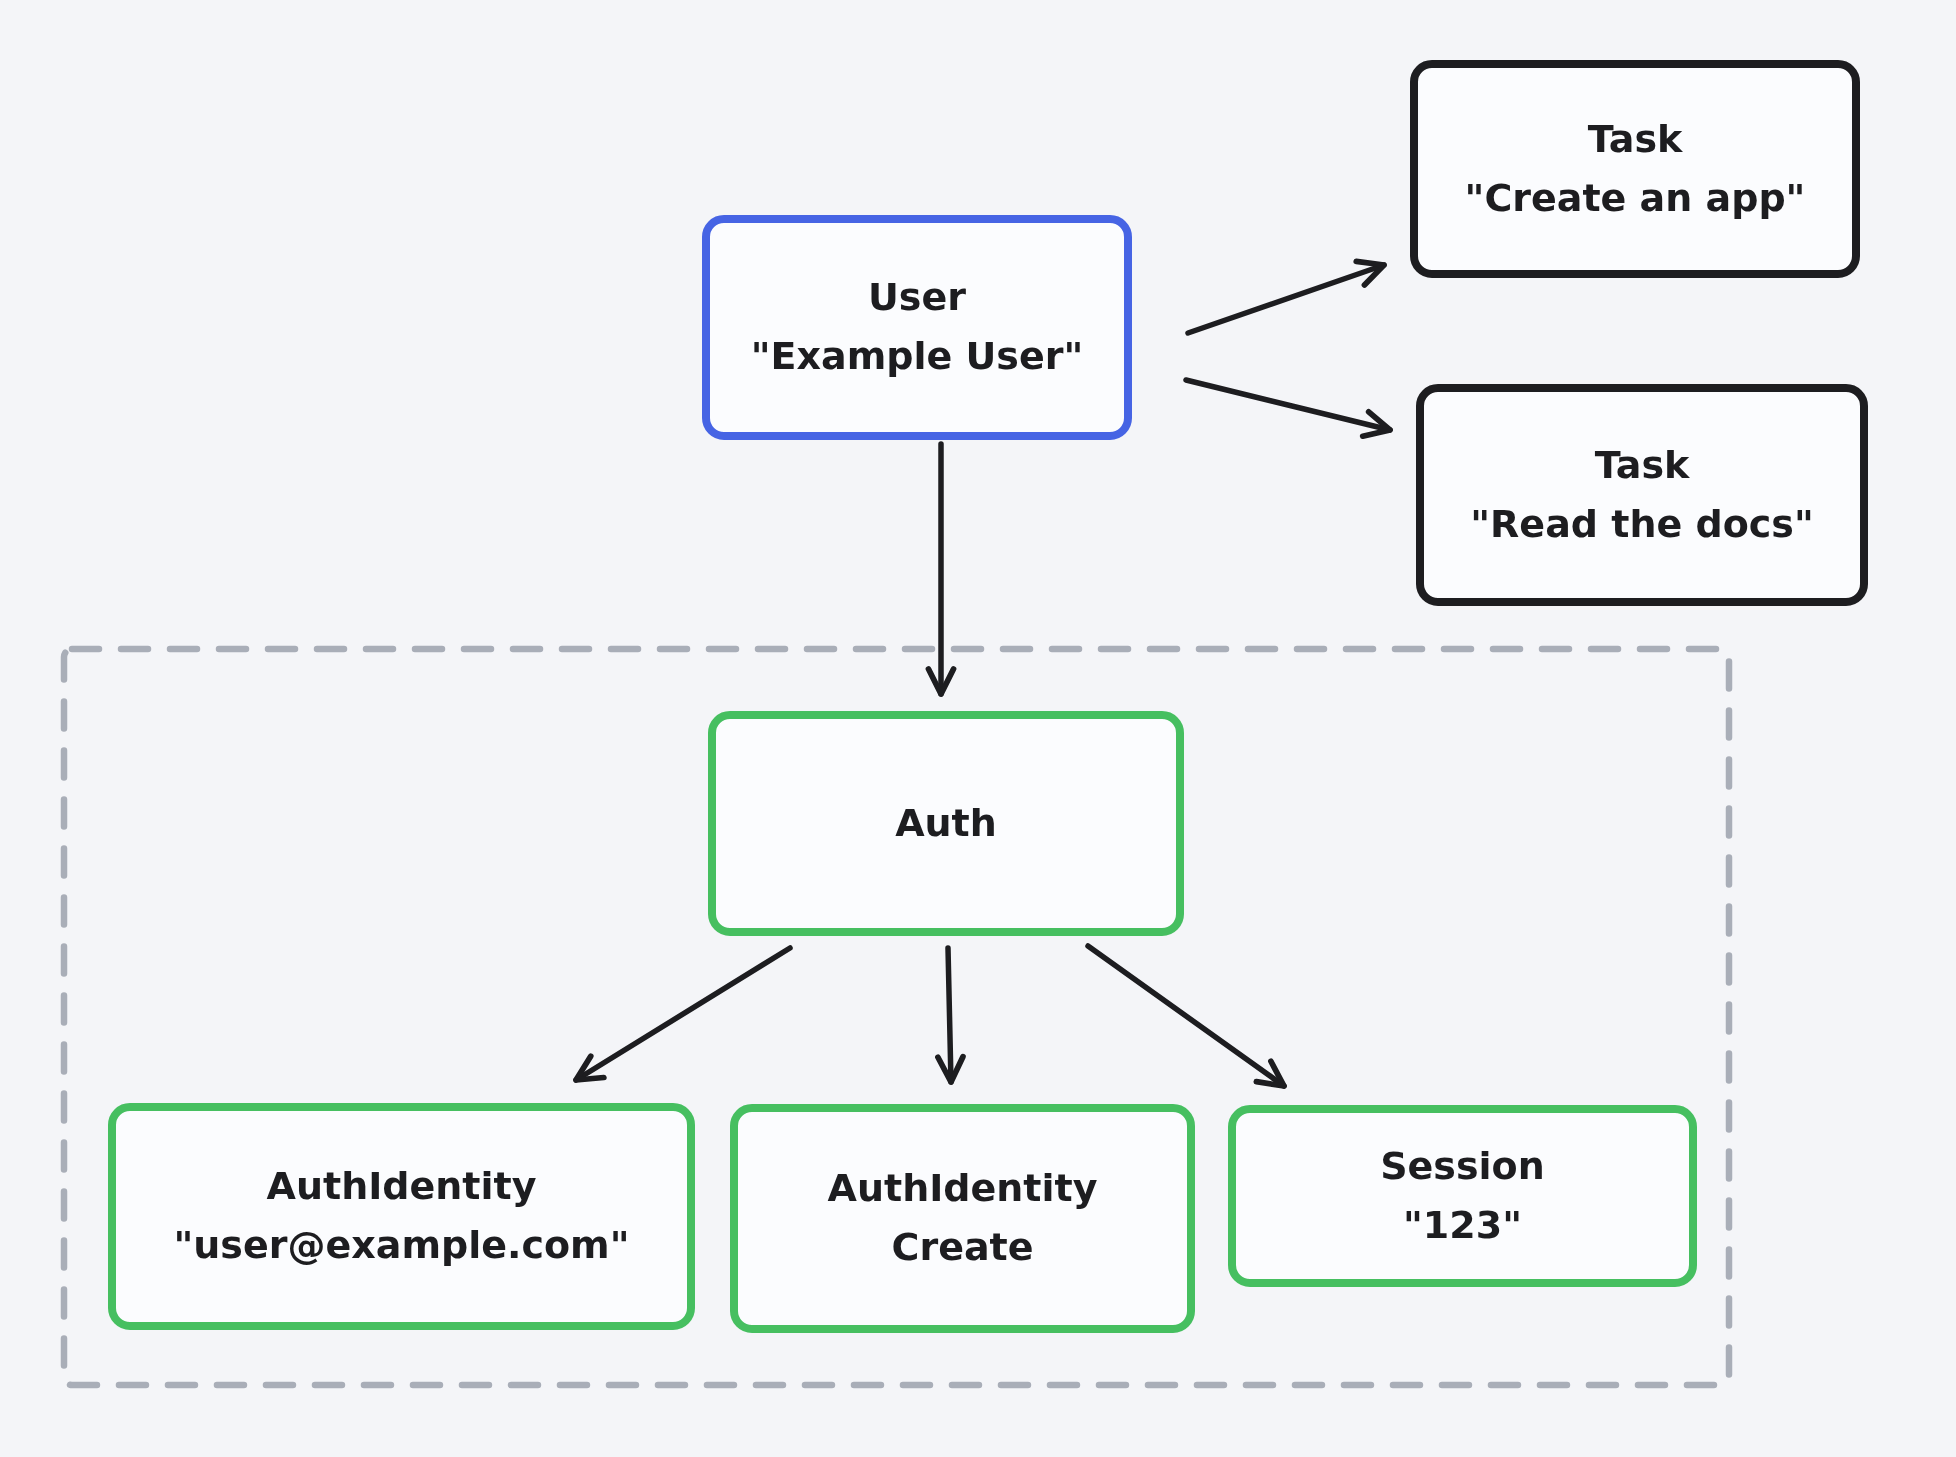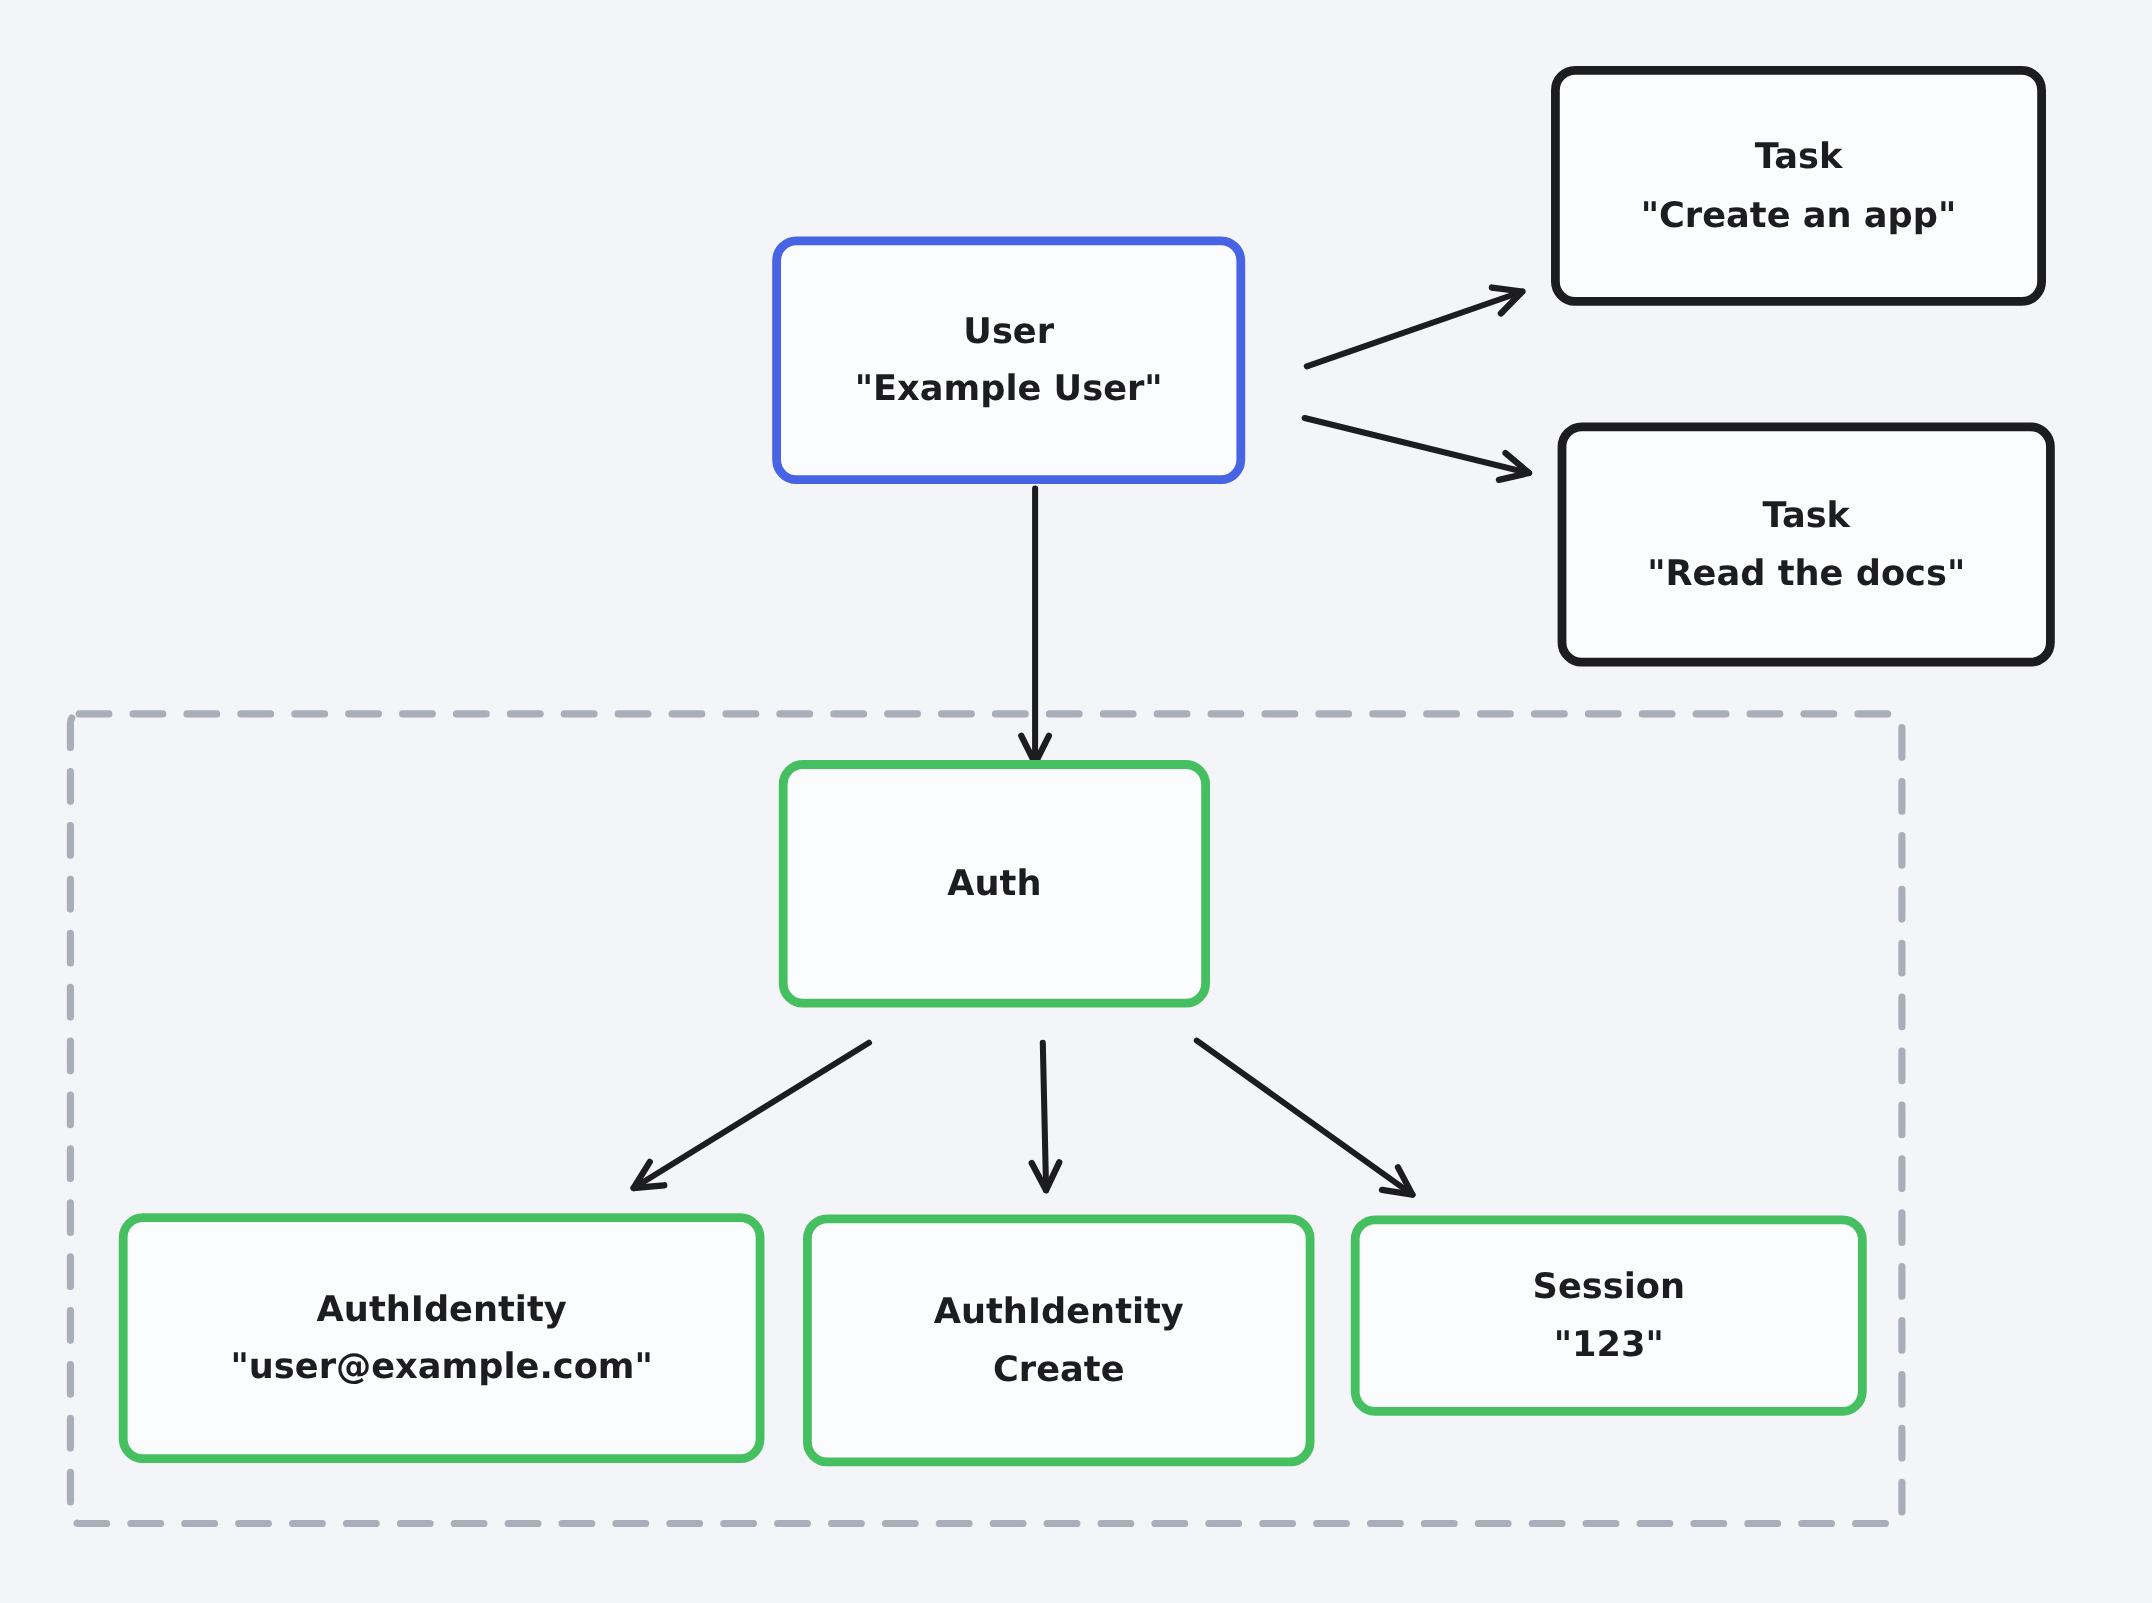"Task" .node { font-size: 32px -> 38px }
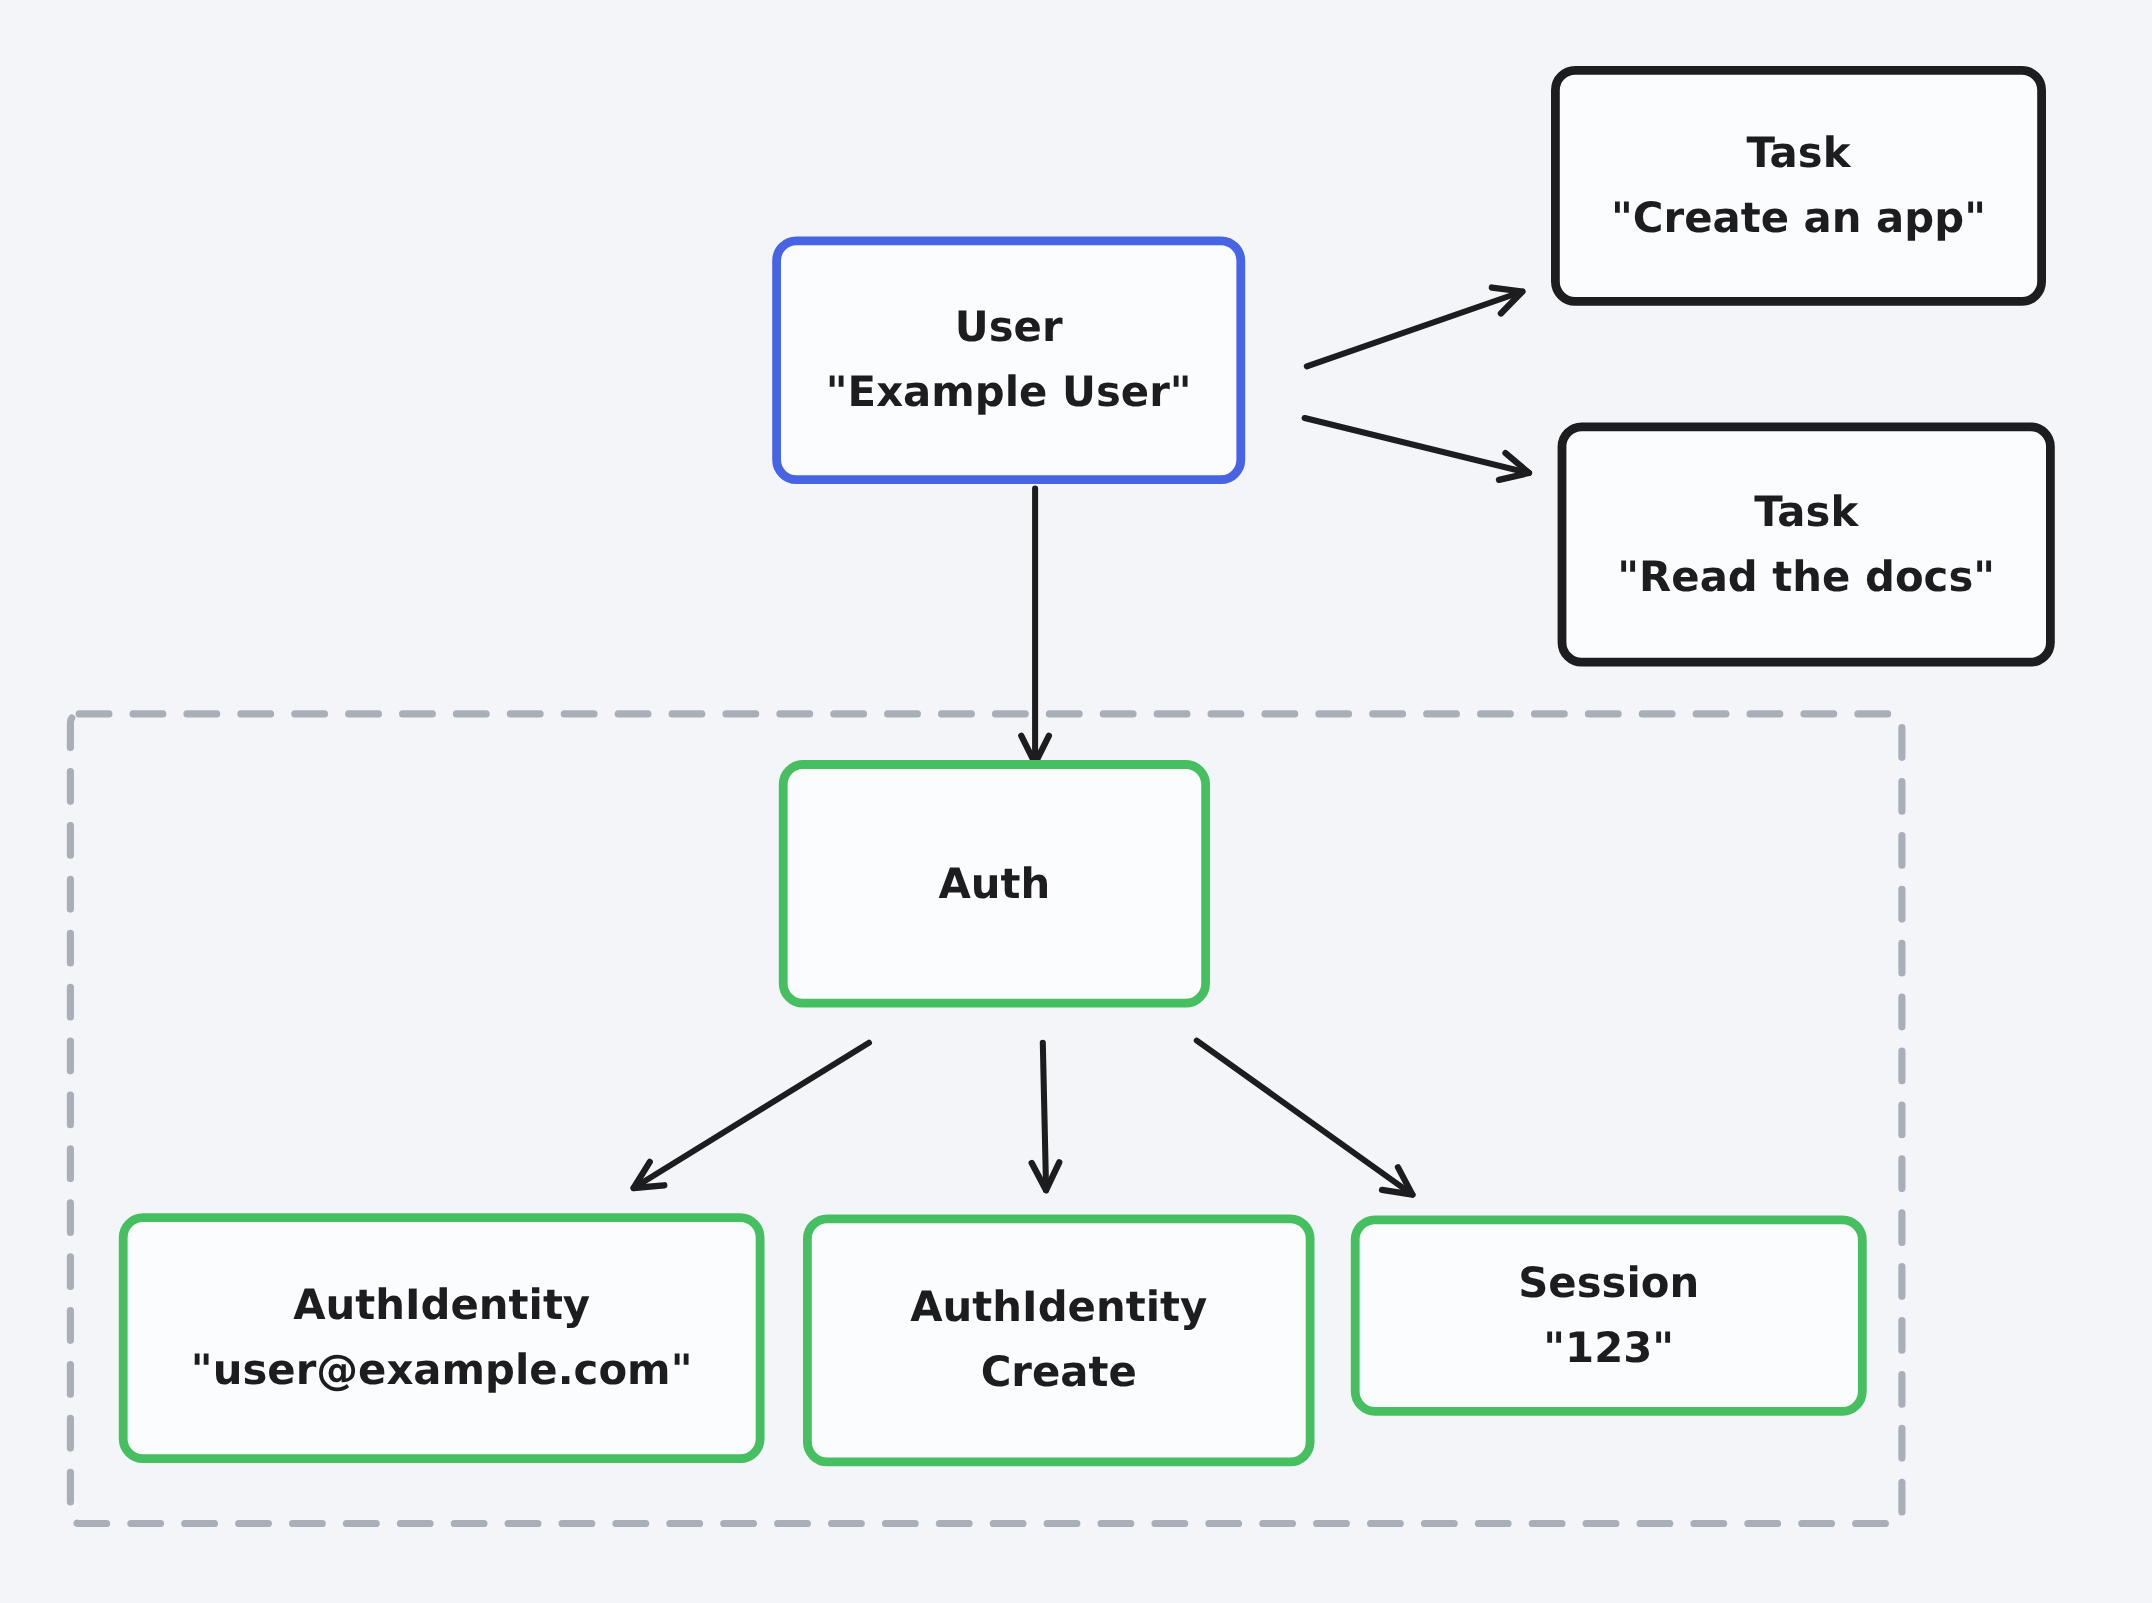"Auth" .node-auth { top: 691px -> 711px; width: 392px -> 476px }
